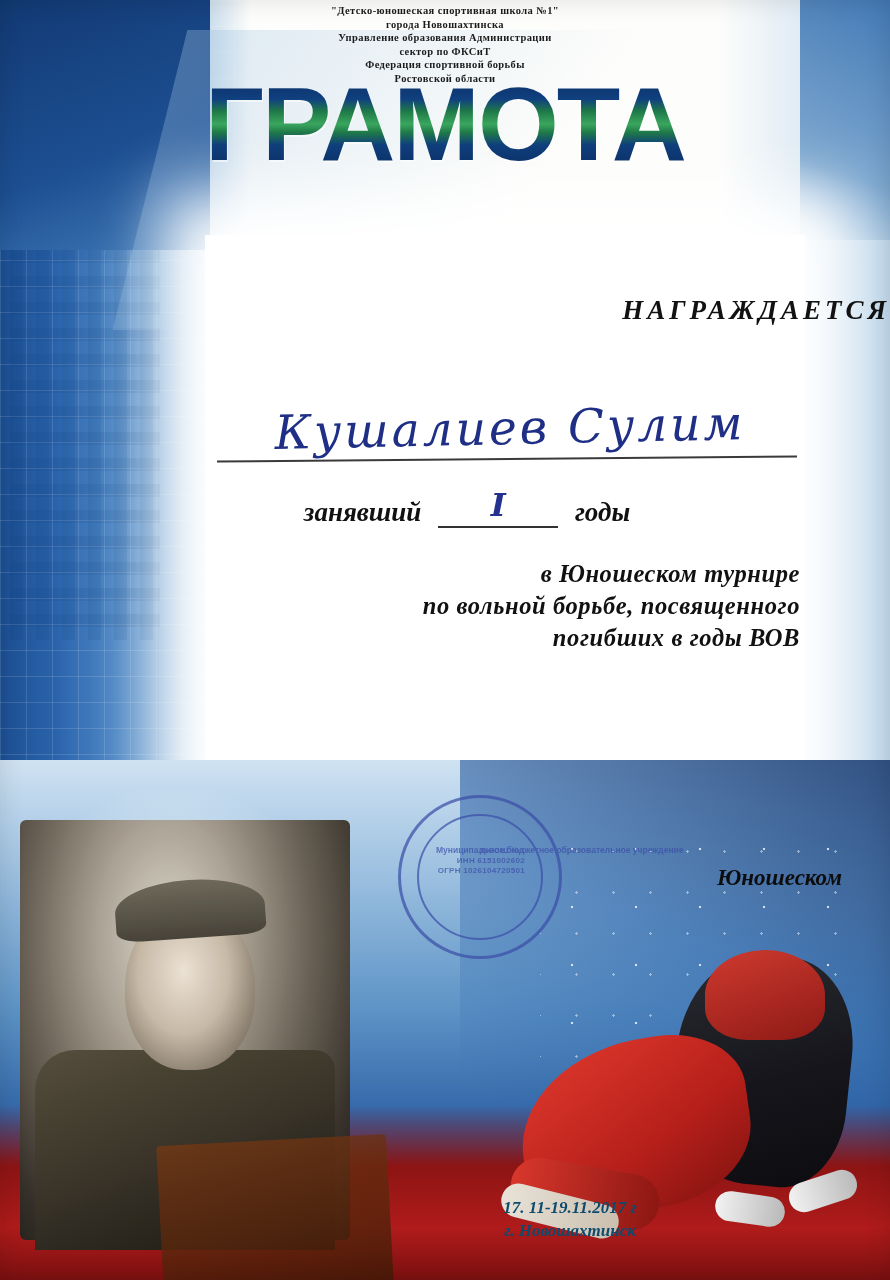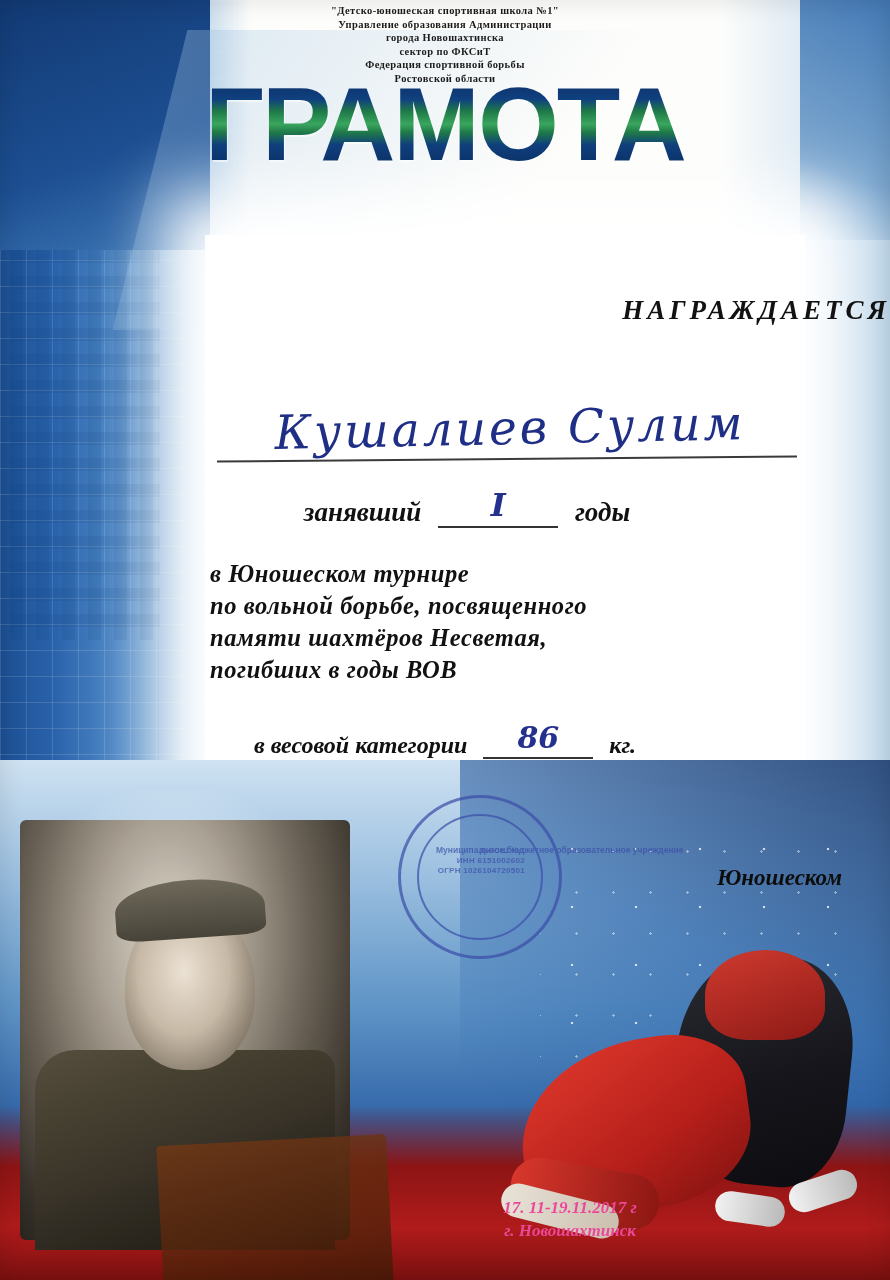"Управление образования Администрации" div { order: before "города Новошахтинска" -> after "города Новошахтинска" }
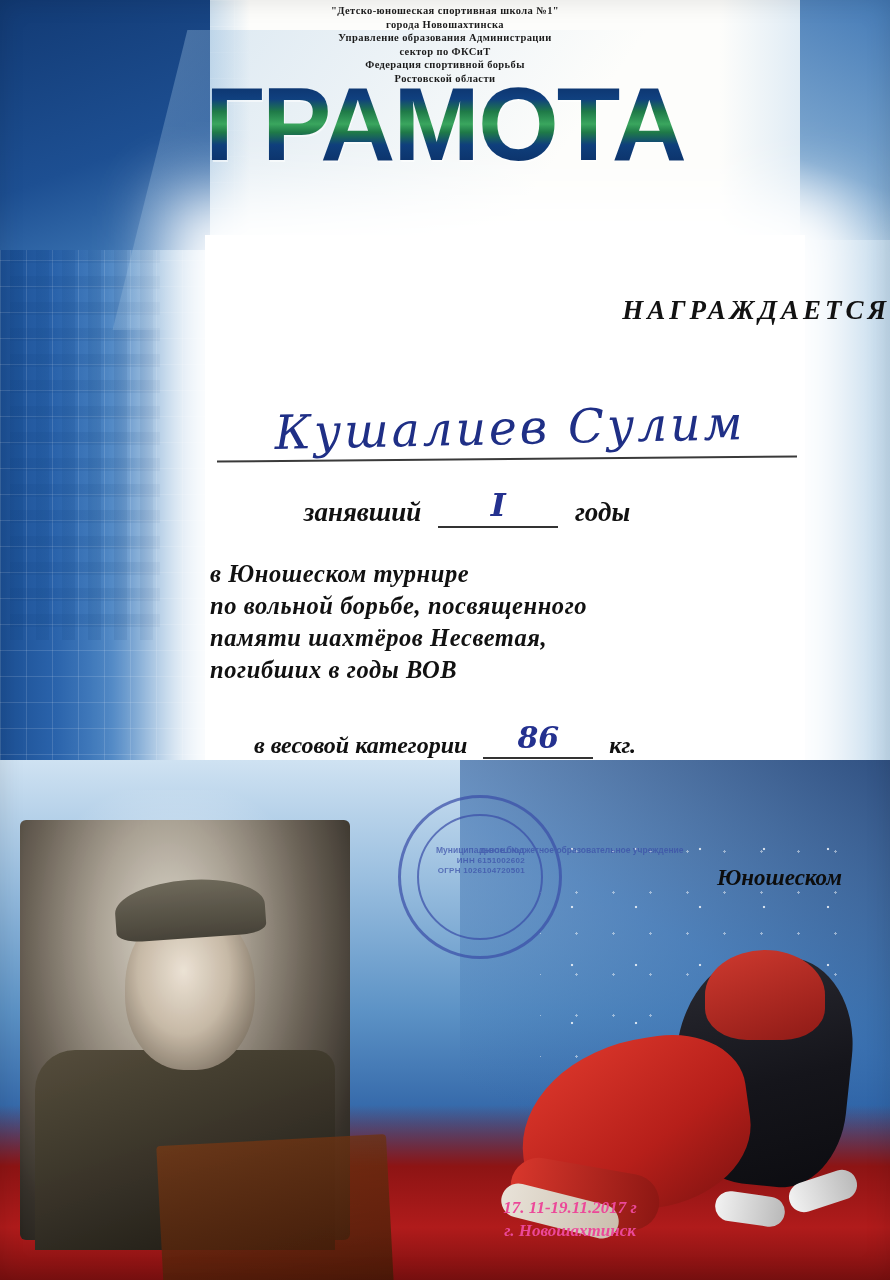"в Юношеском турнире" .event { text-align: left -> right }
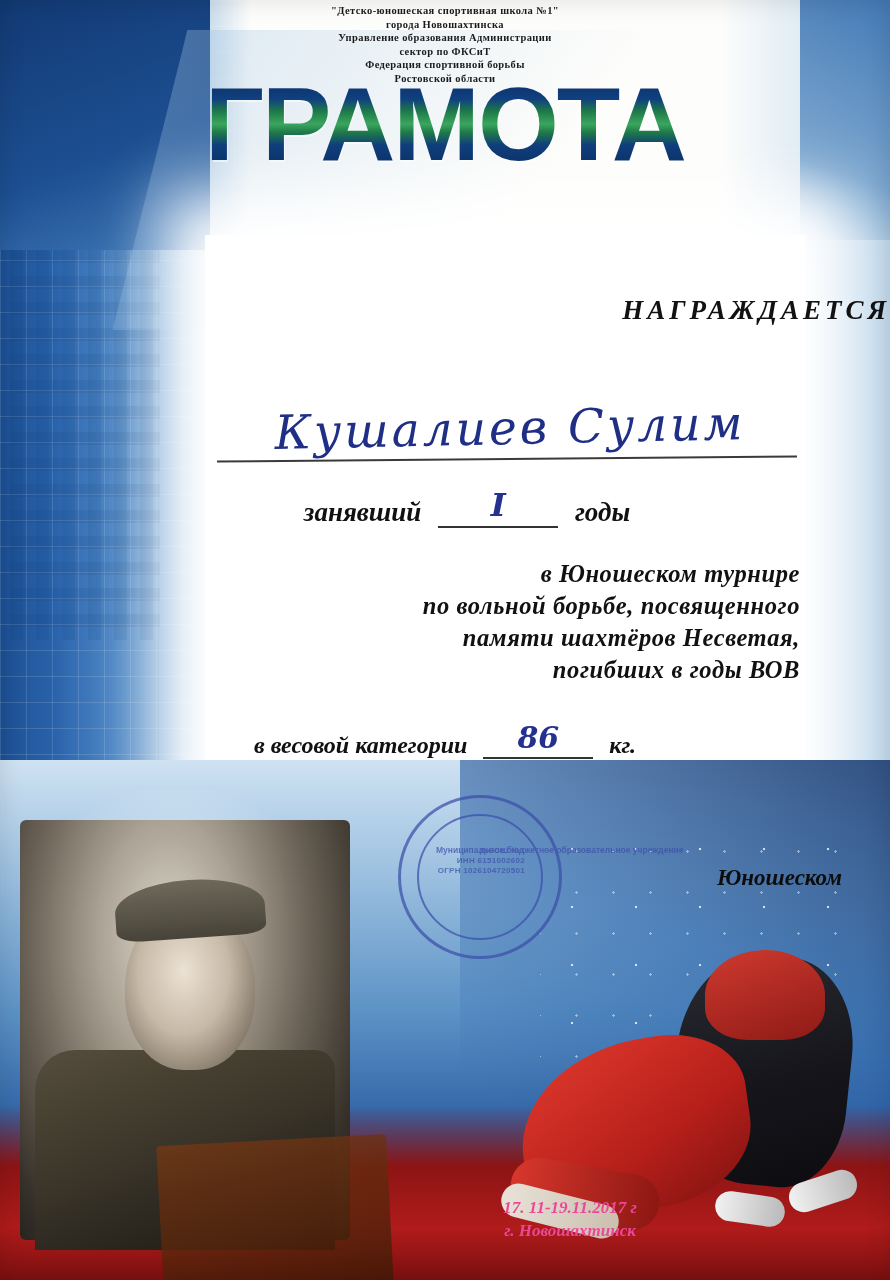"памяти шахтёров Несветая," div { html: <div>памяти шахтёров Несветая,</div> -> none }
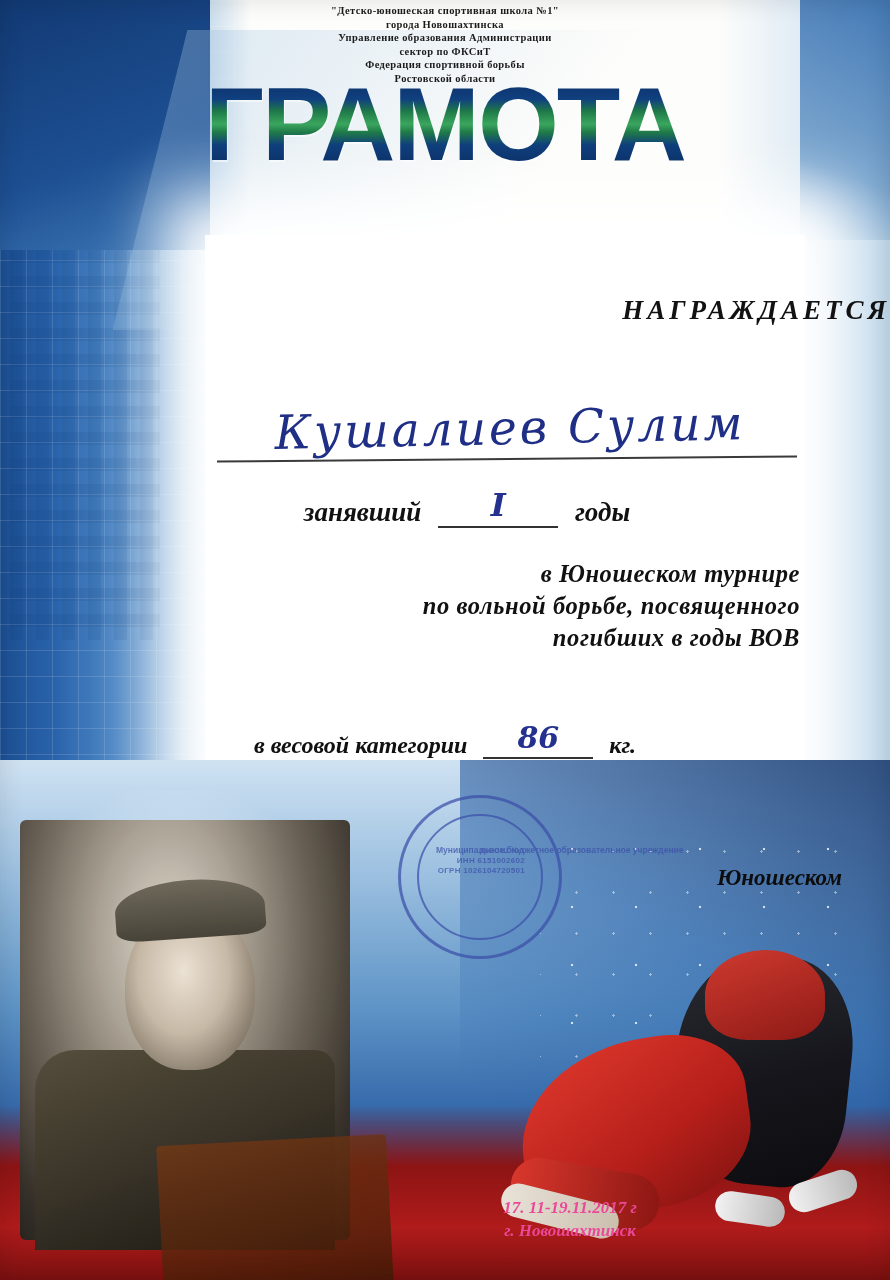"в весовой категории" div.weight-row { html: <div> <span>в весовой категории</span> <span> <span>86</span> </span> <span>кг.</span> </div> -> none }
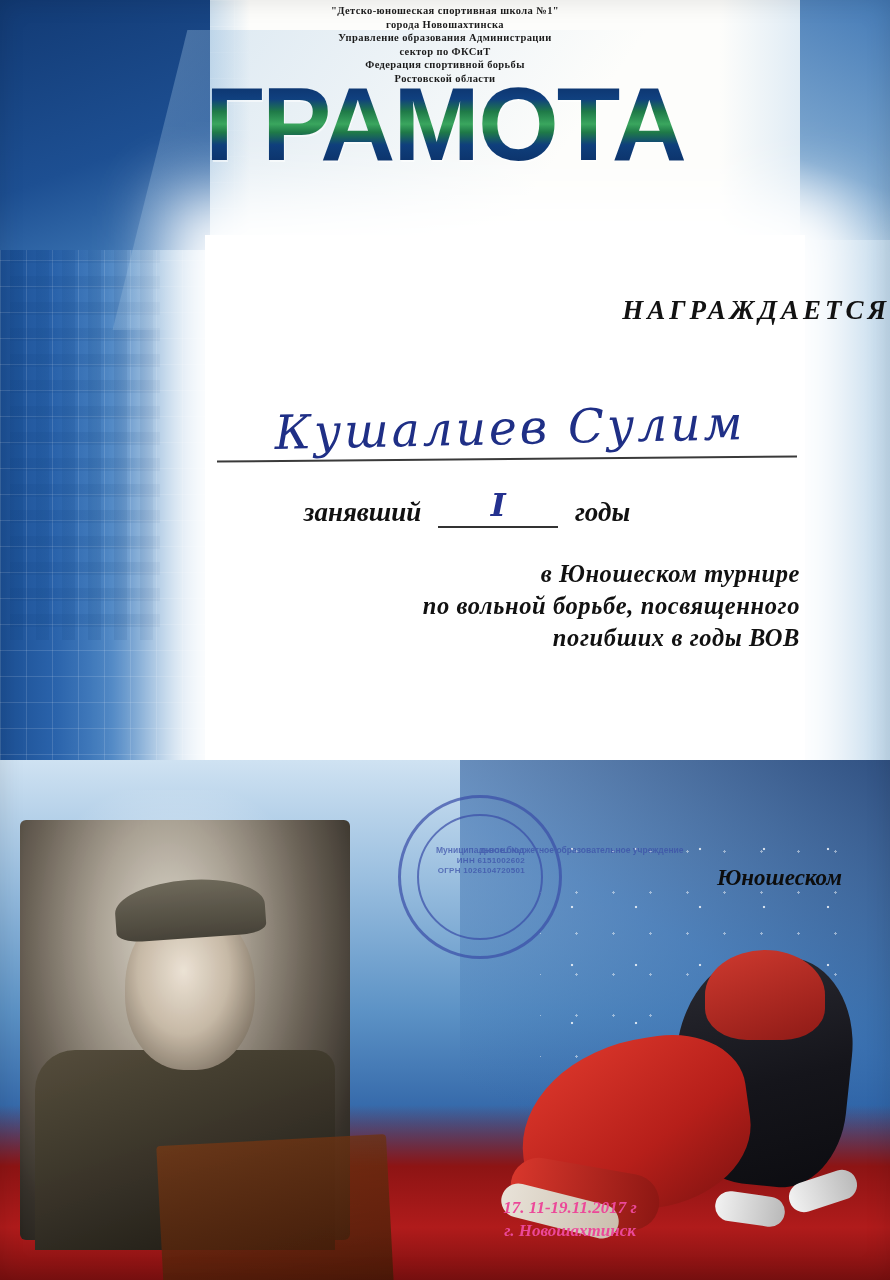"17. 11-19.11.2017 г" .footer-date { color: #ec4899 -> #0c4a6e }
